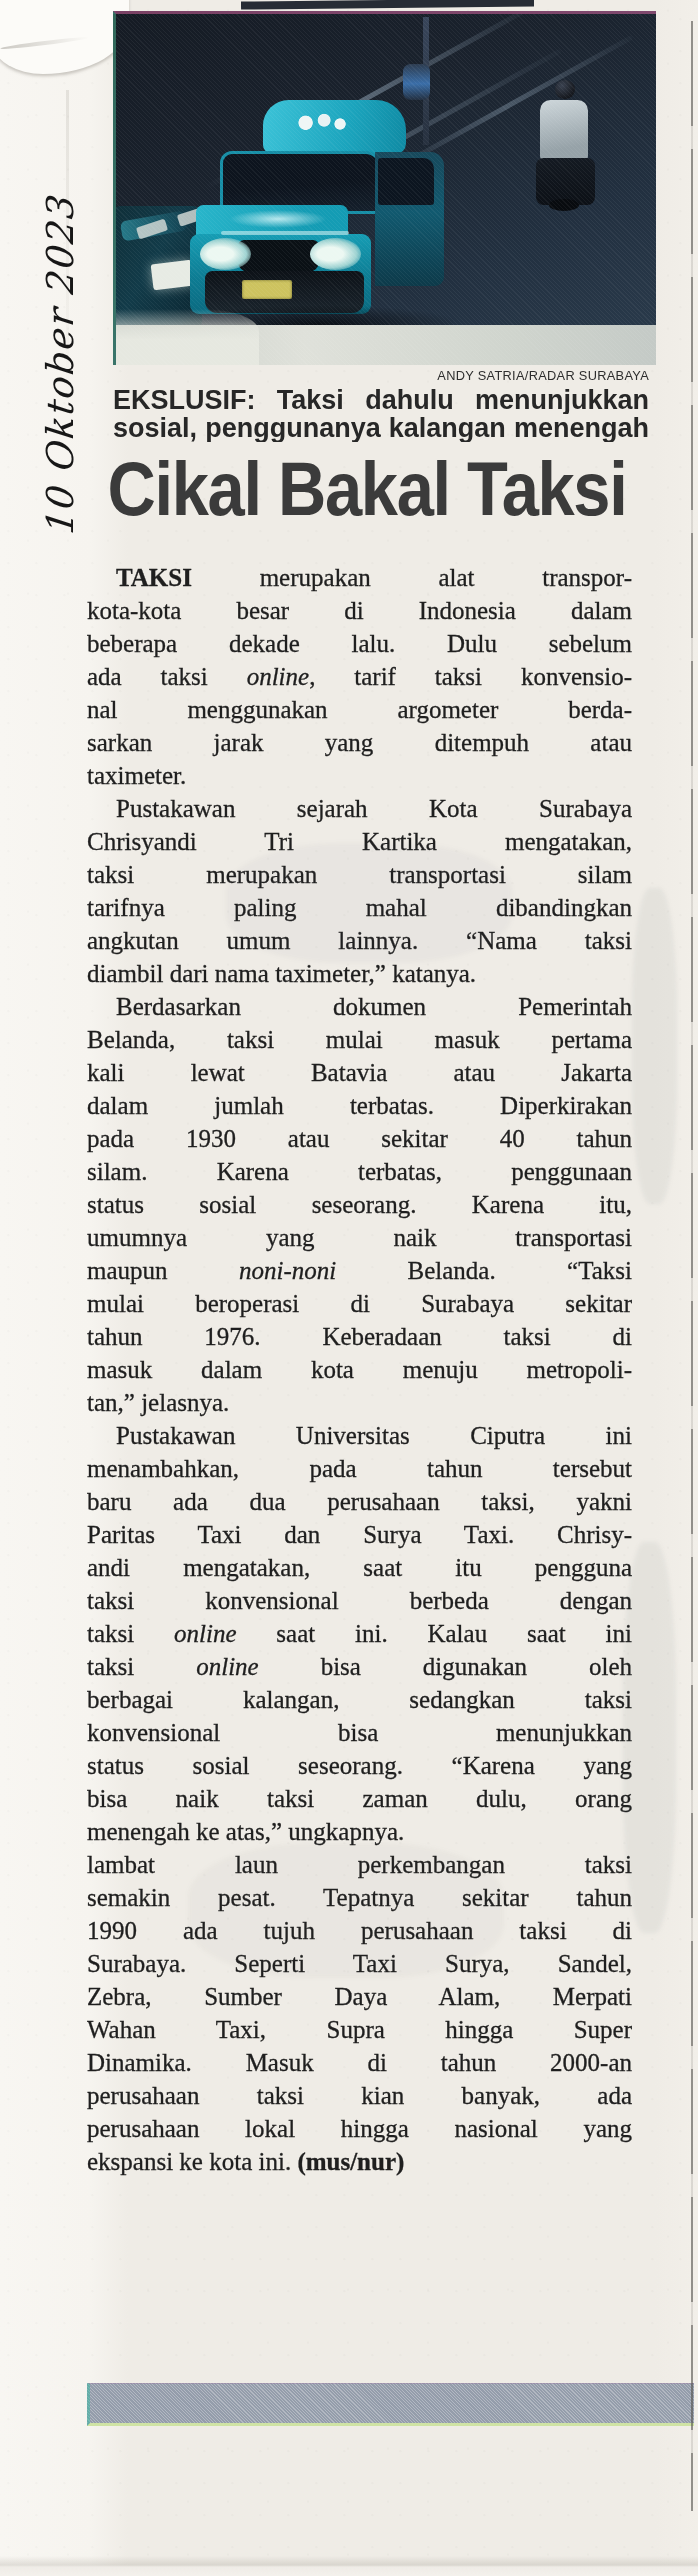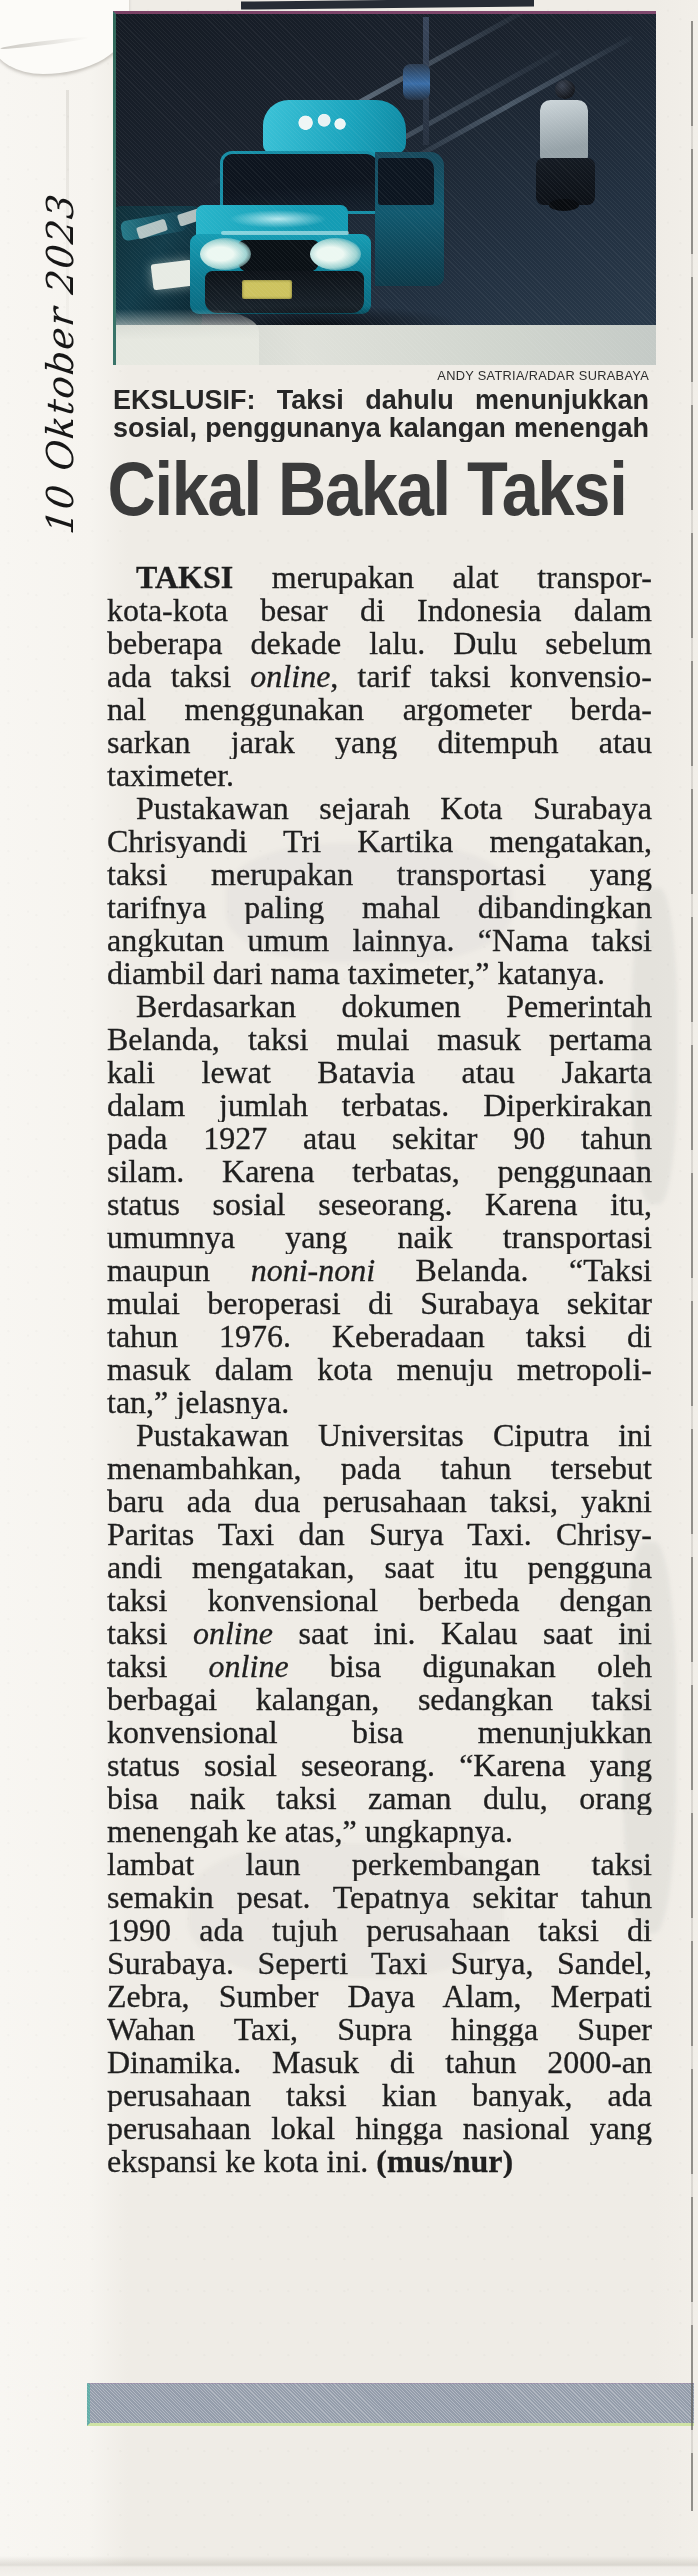"TAKSI merupakan alat transpor-" .body { font-size: 32px -> 25px; margin-left: 20px -> none }
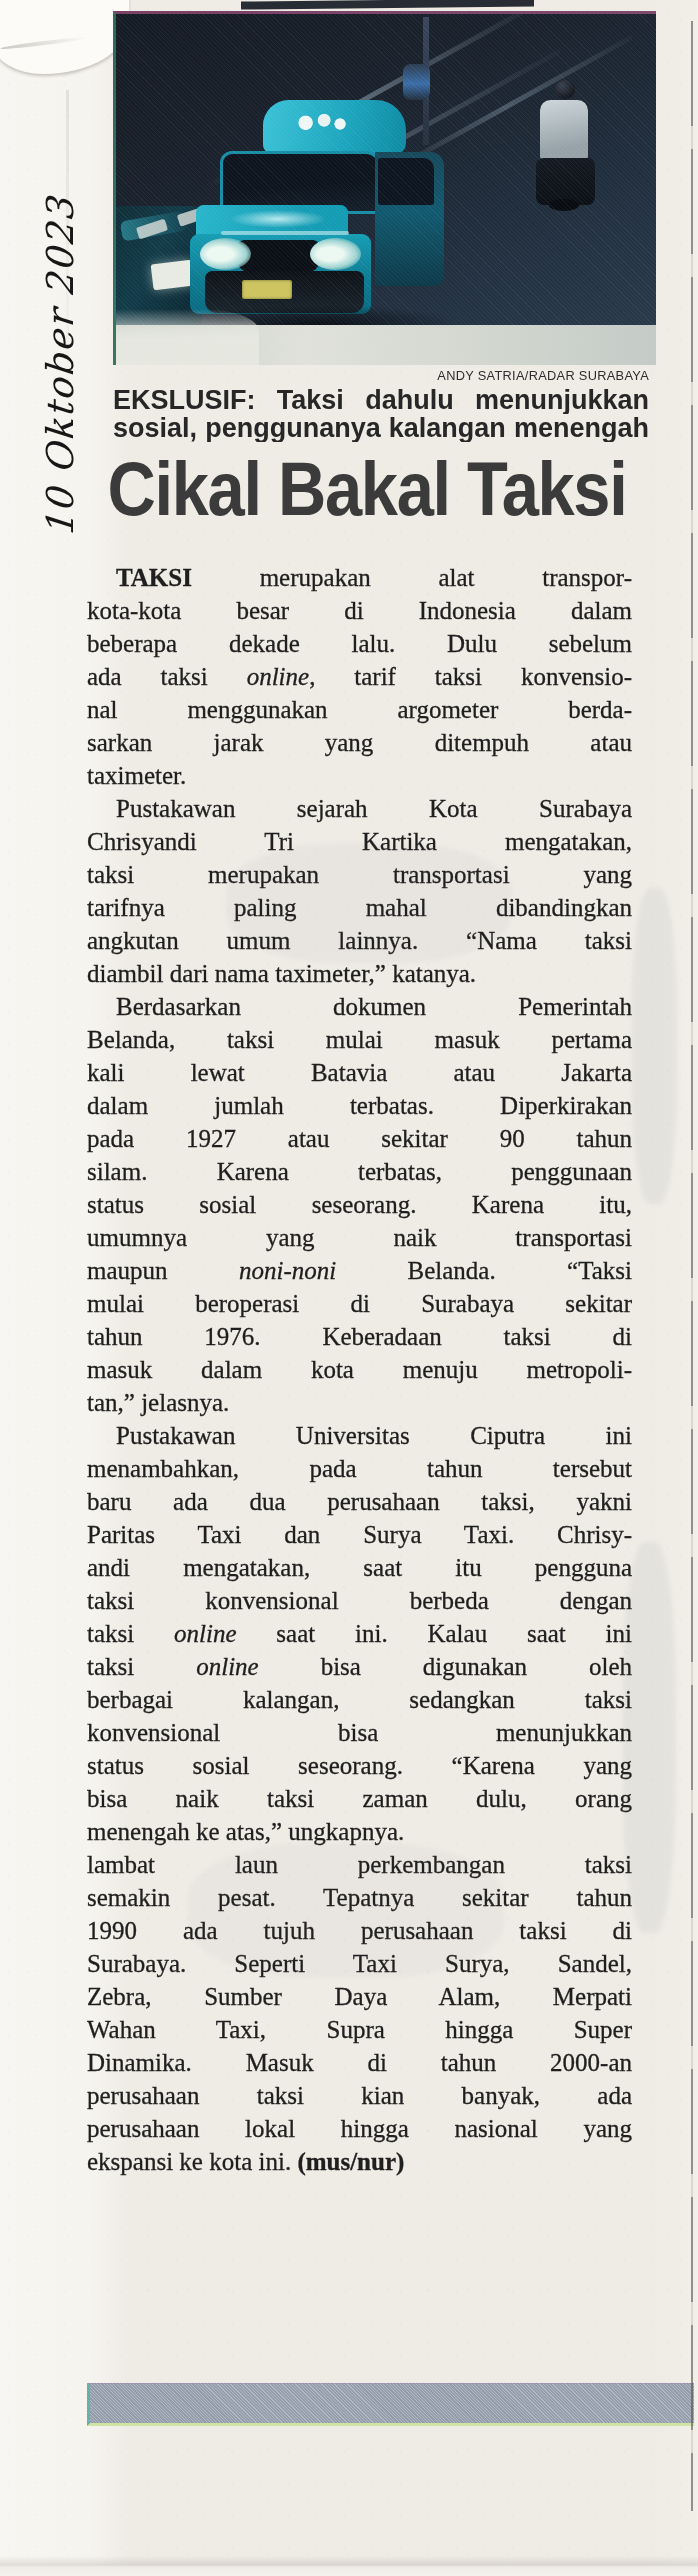"taksi merupakan transportasi yang" span { text: yang -> silam }
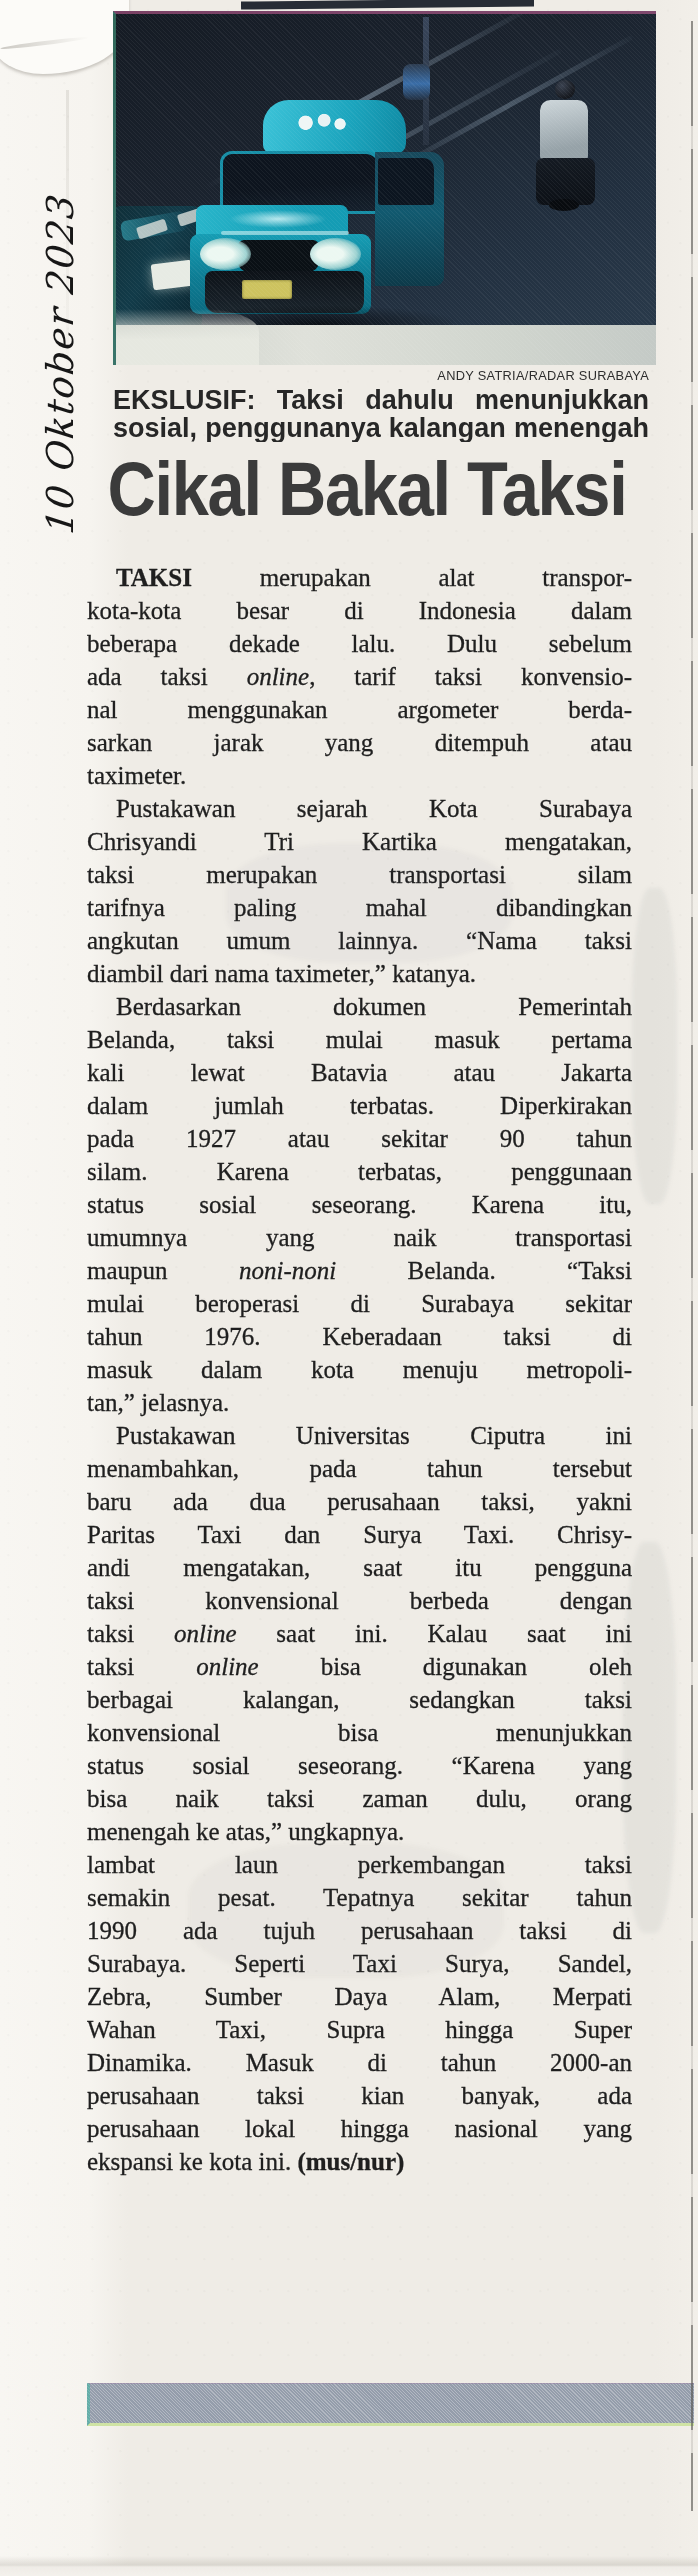"pada 1927 atau sekitar 90" span { text: 1927 atau sekitar 90 -> 1930 atau sekitar 40 }
